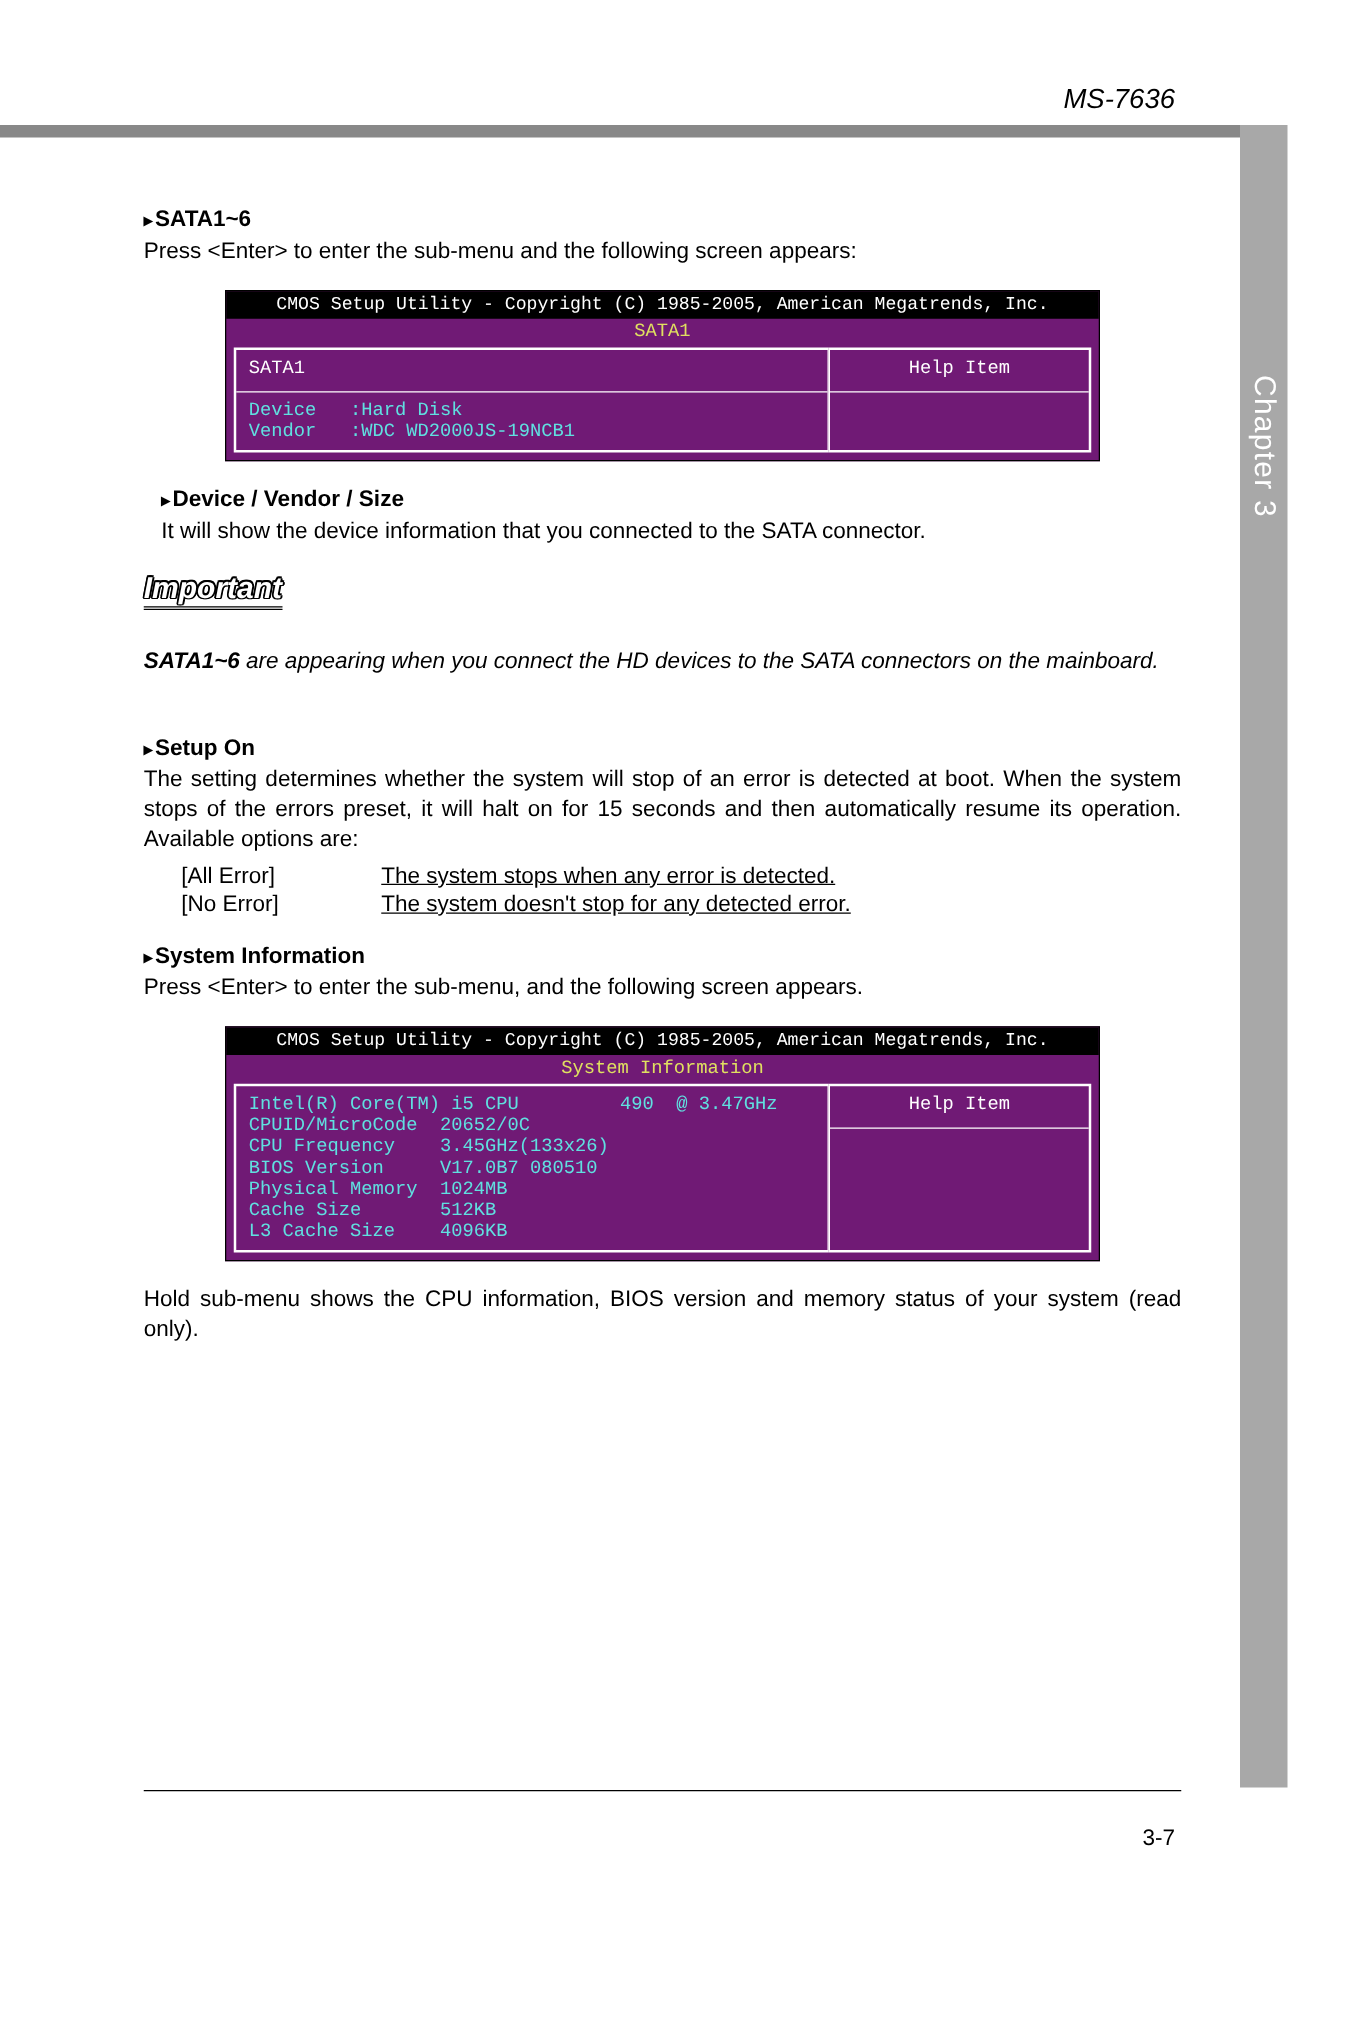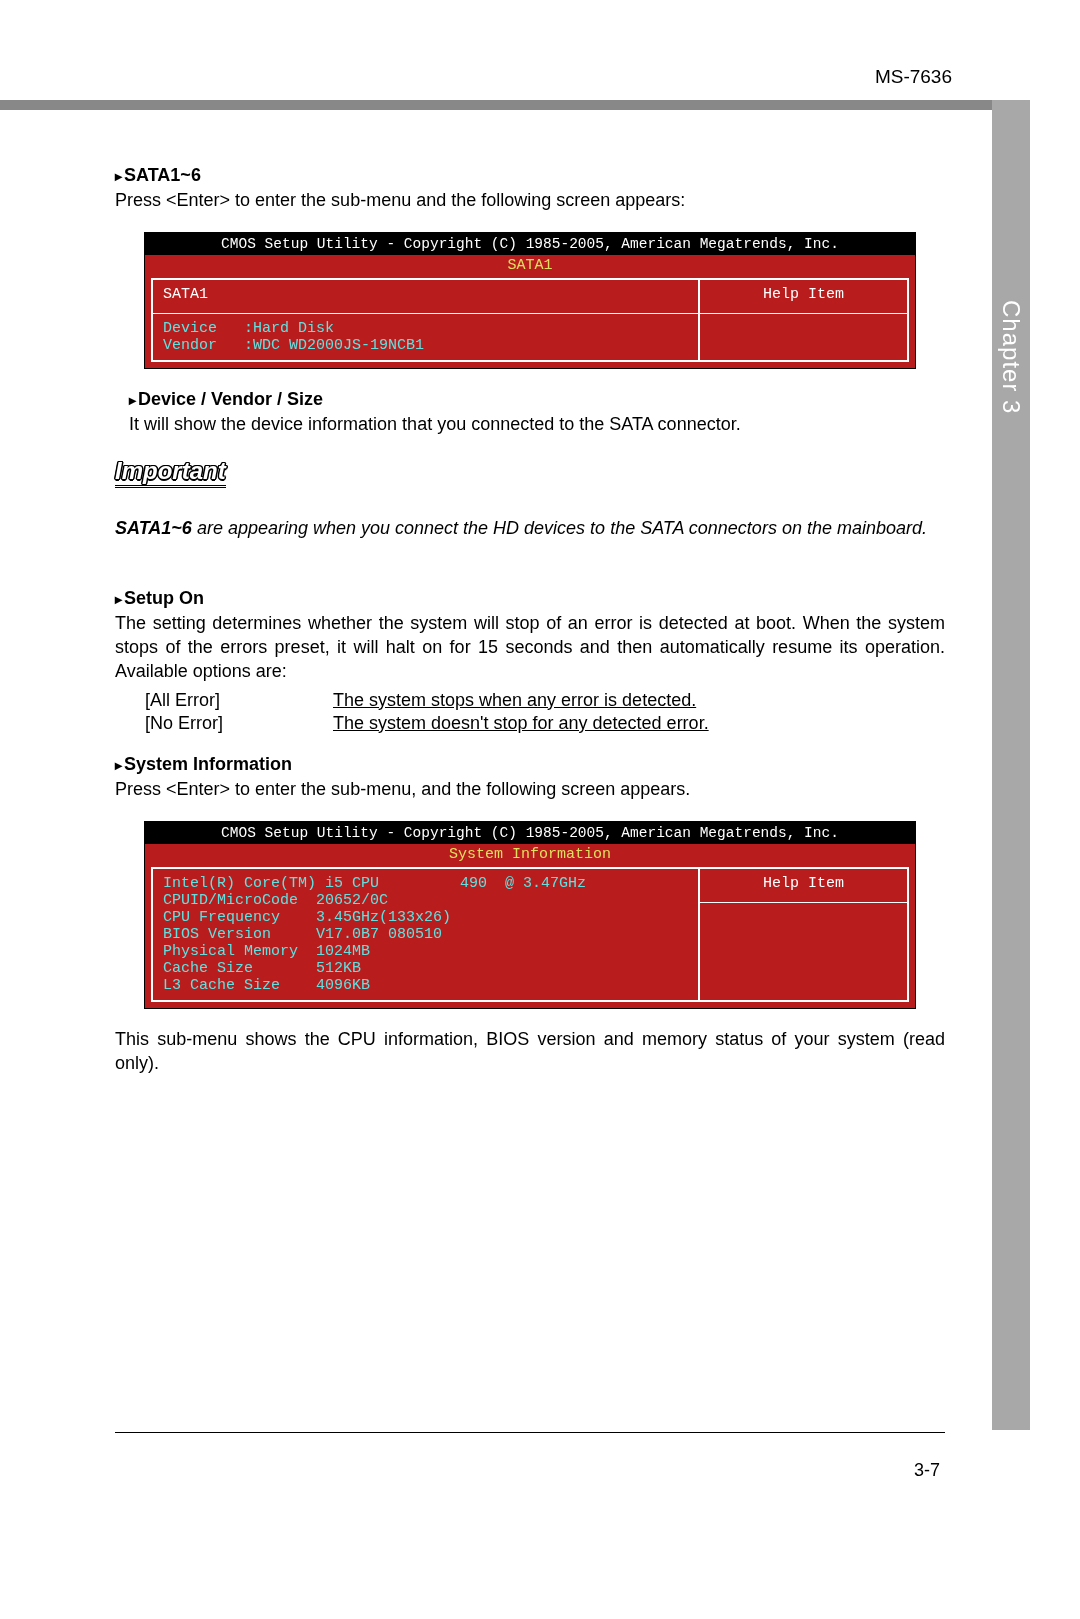"MS-7636" .doc-id { font-size: 19px -> 22px; font-style: none -> italic; right: 128px -> 140px }
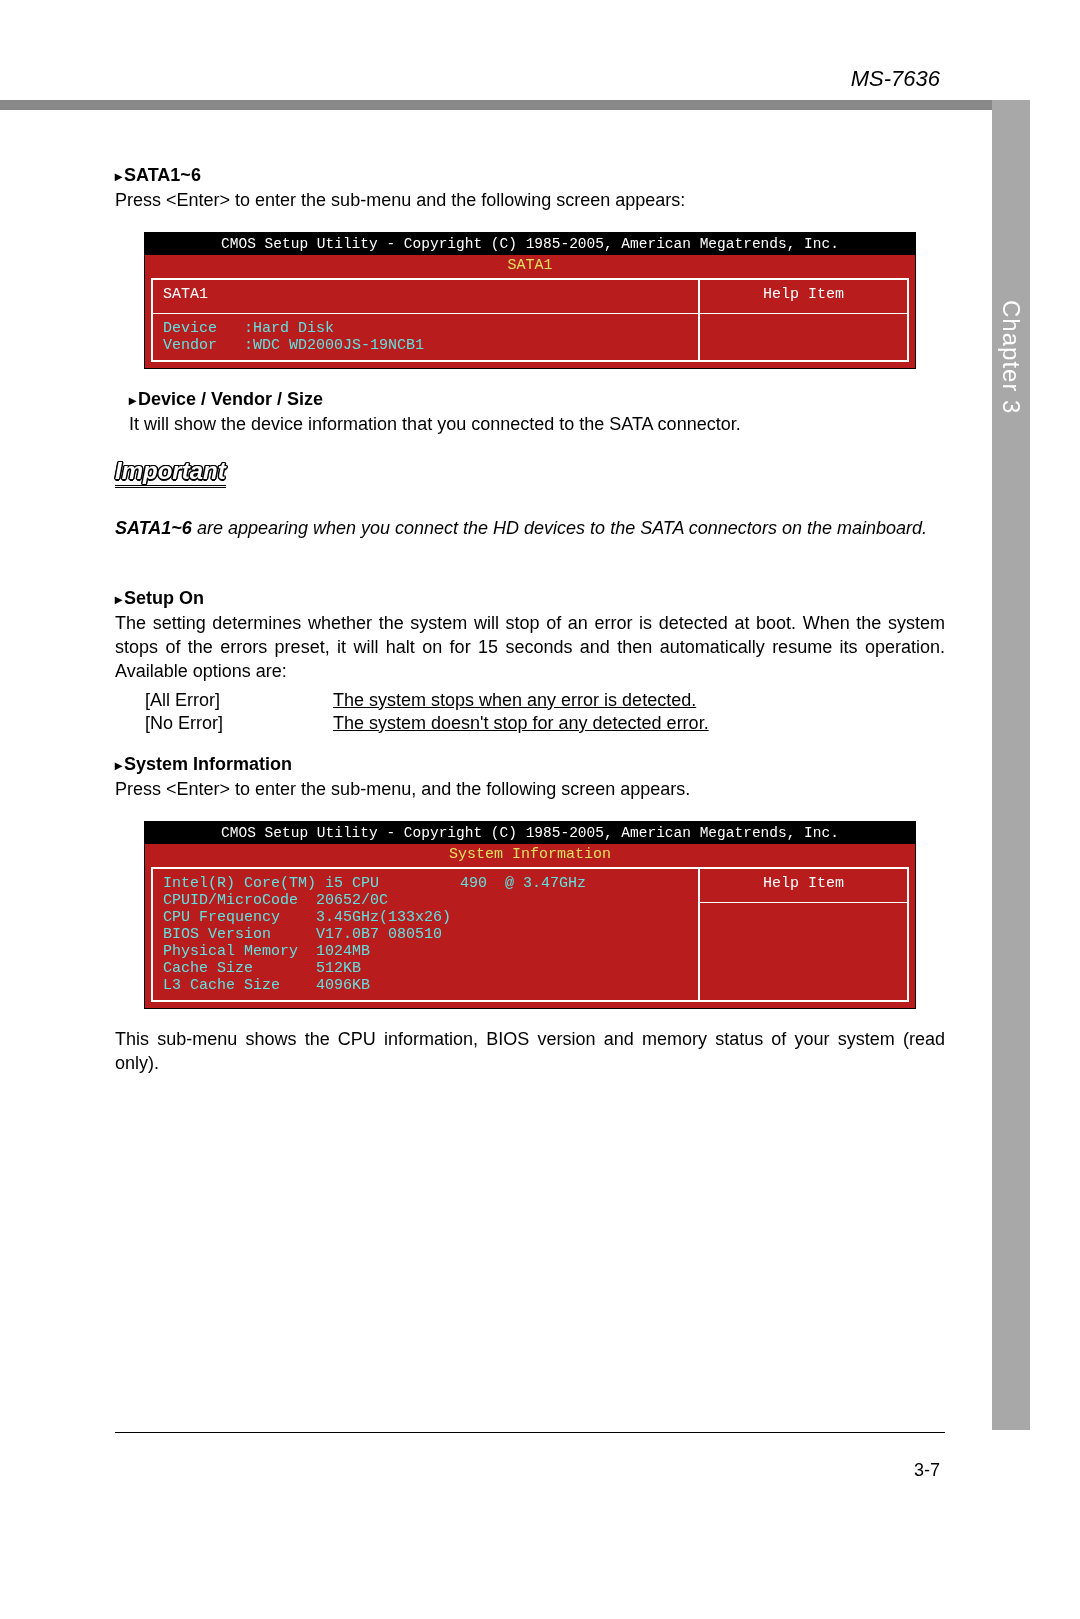"CMOS Setup Utility - Copyright" .bios-box { background: #b91c1c -> #701a75; width: 772px -> 700px }
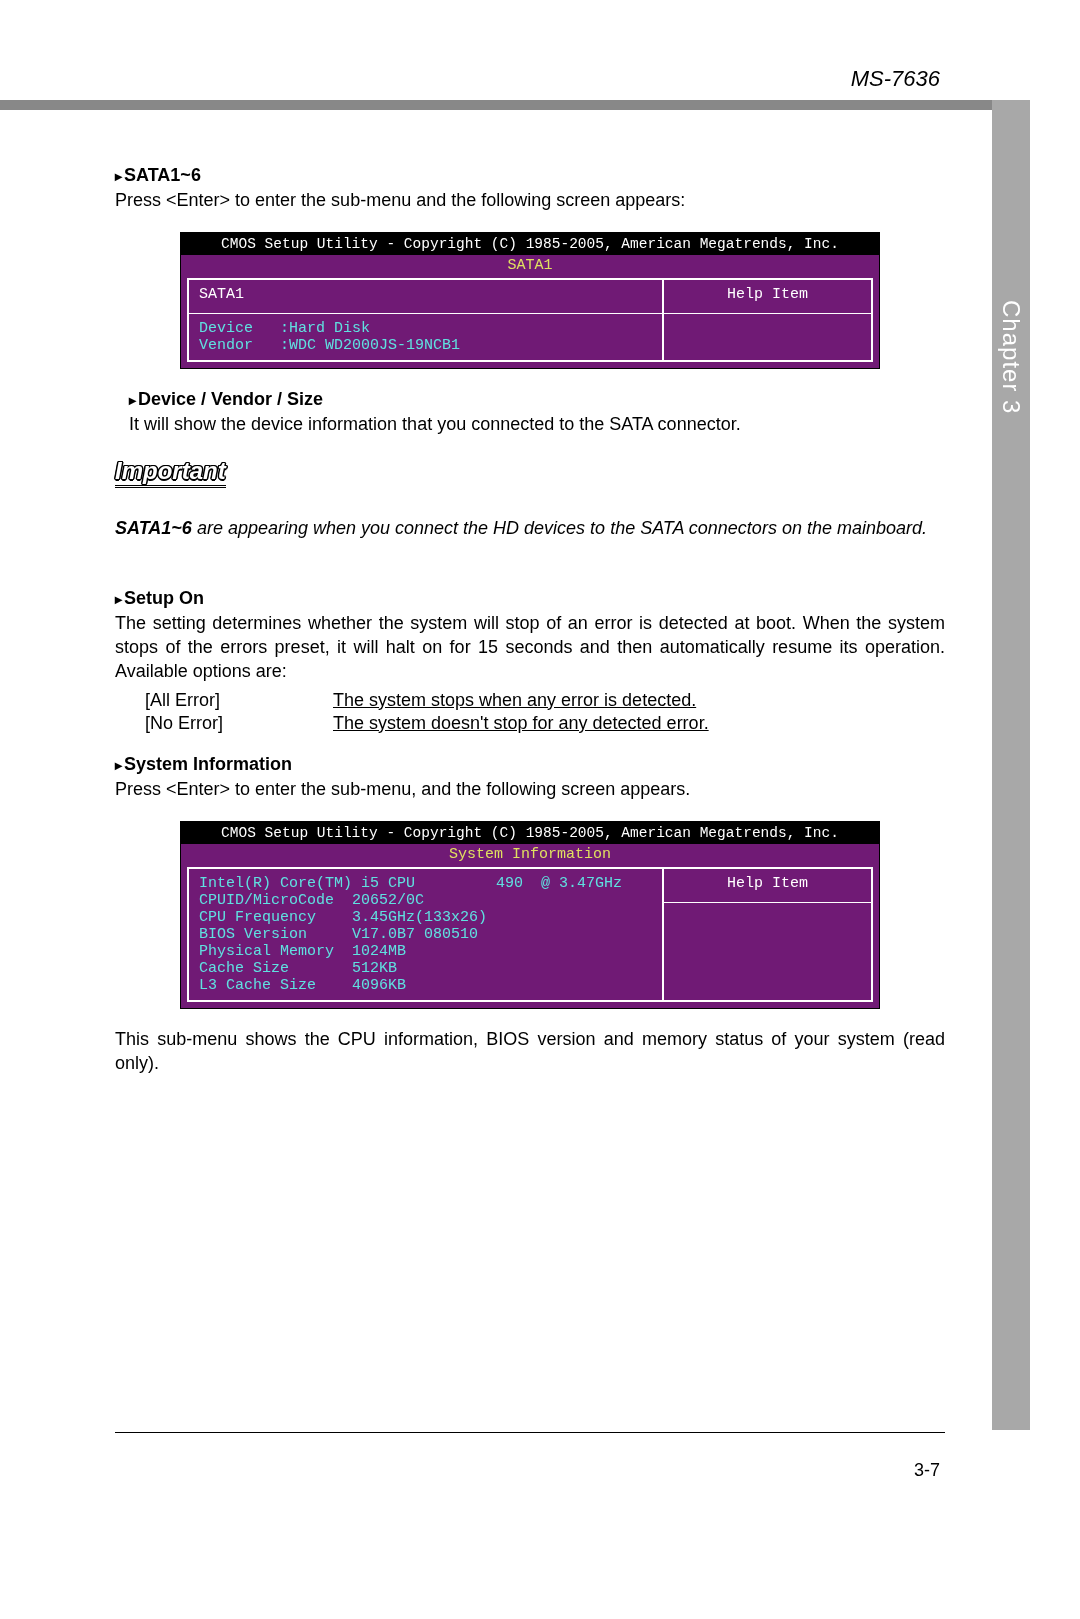"[All Error]" .option-row { gap: 28px -> none }
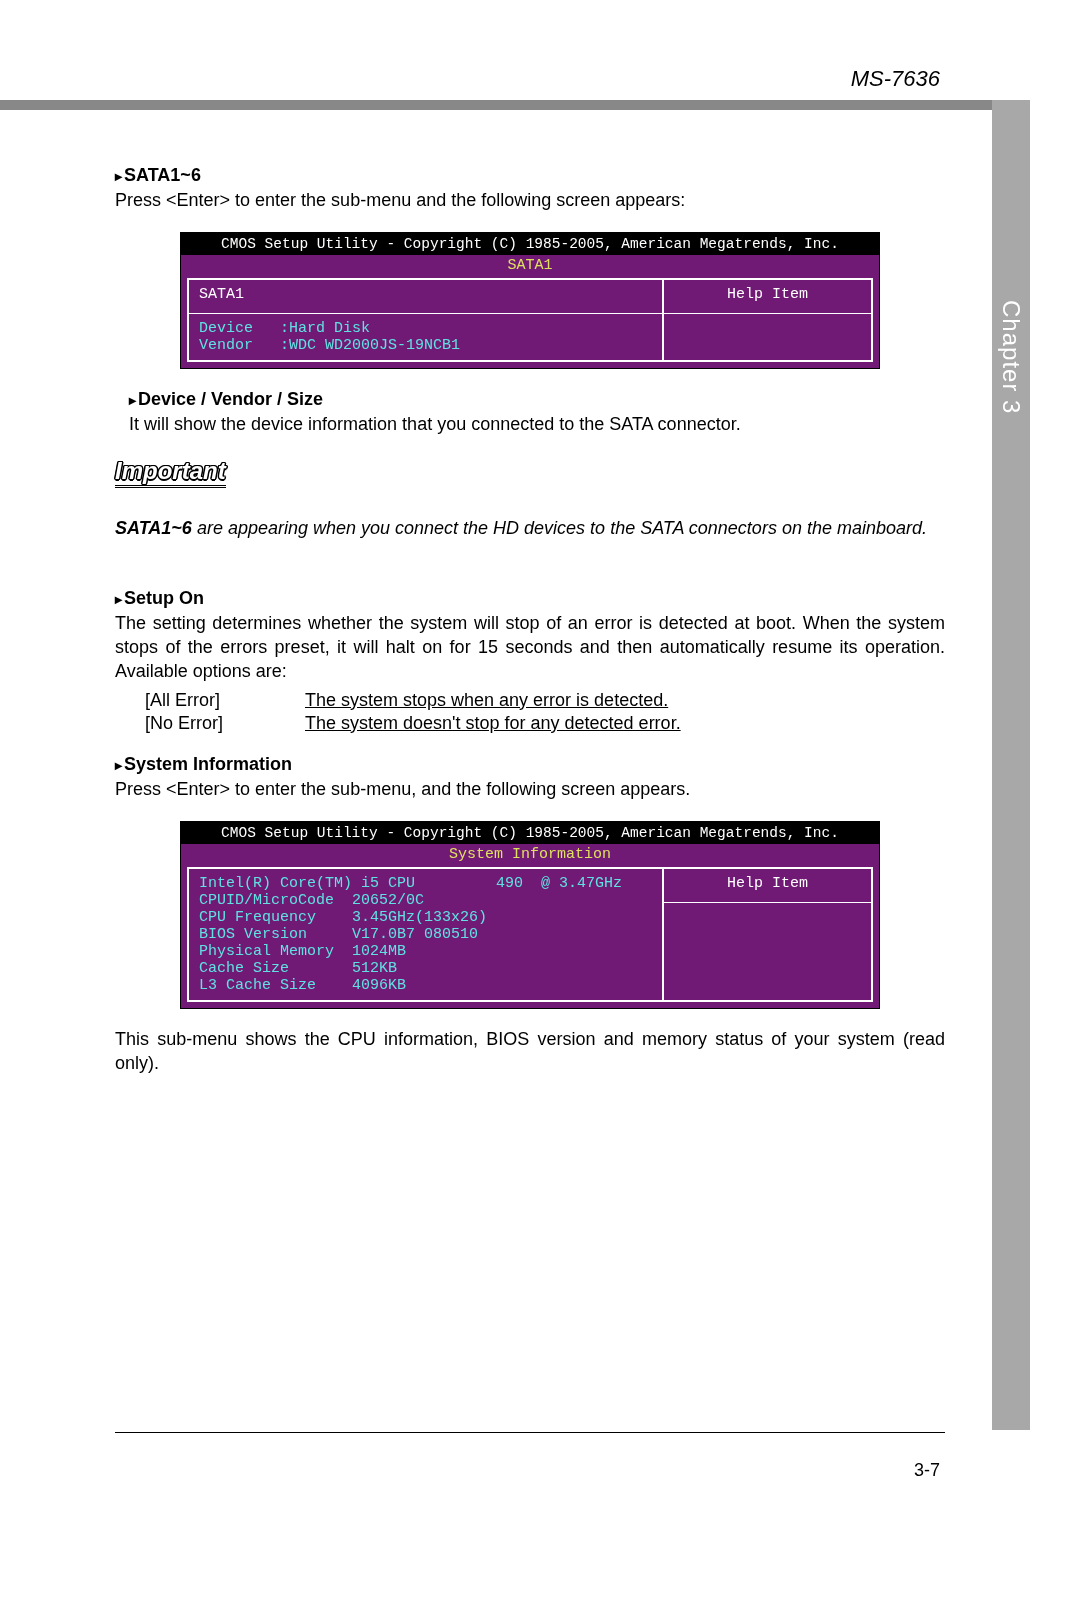"This sub-menu shows the CPU" div.body-text { text: This -> Hold }
